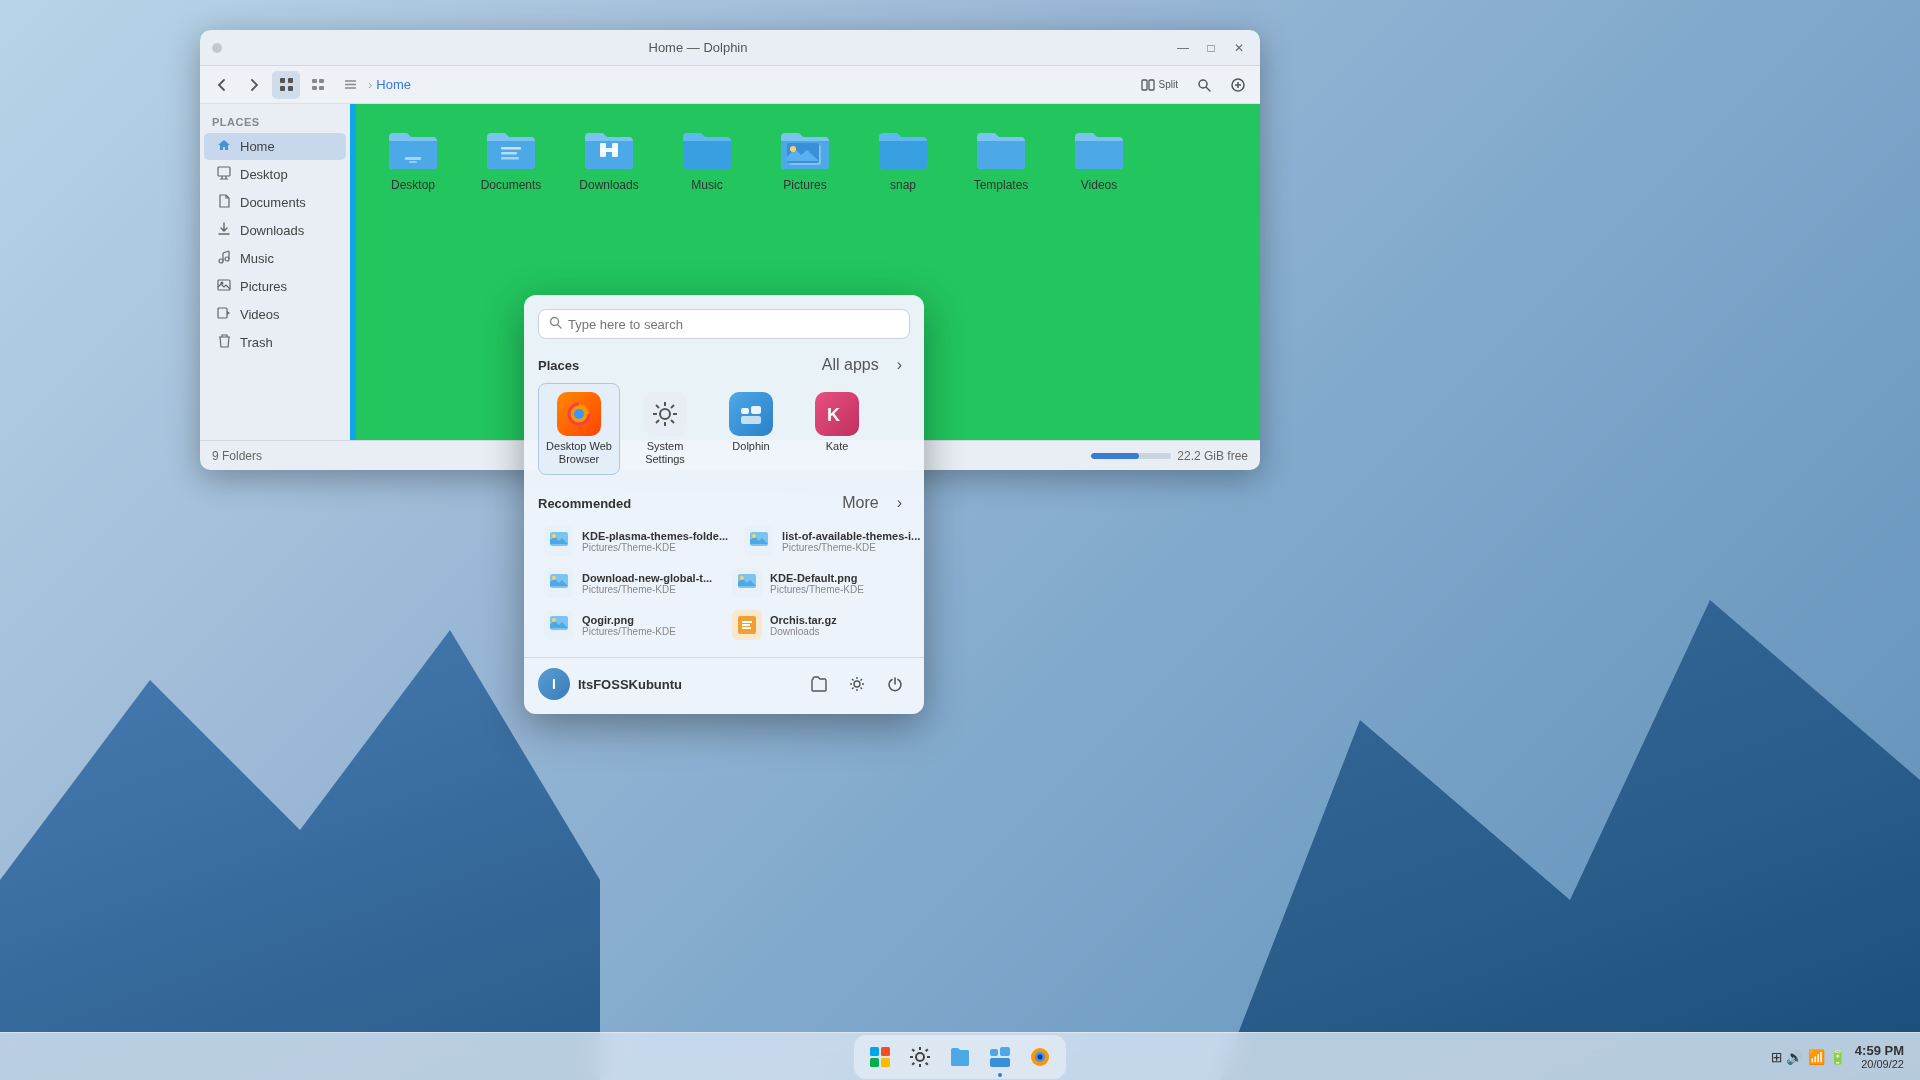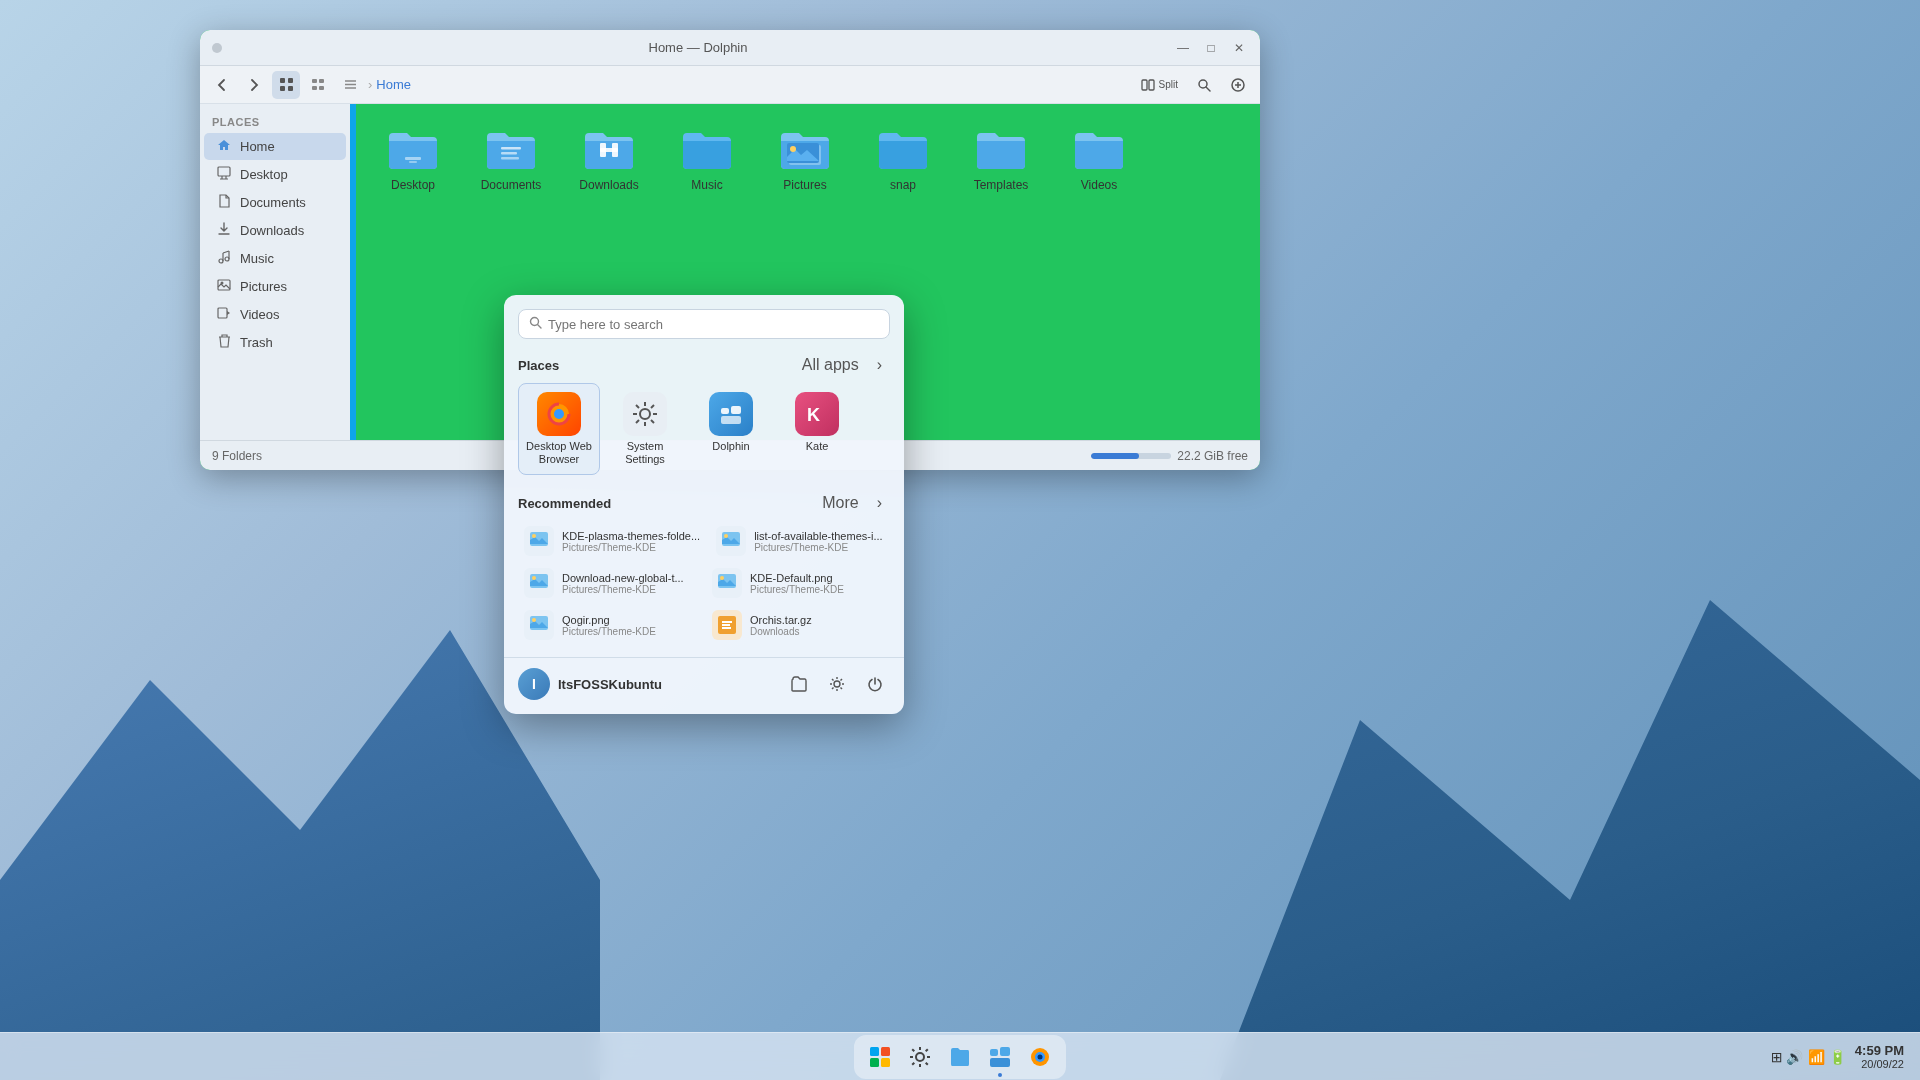"Type here to search" .app-launcher { left: 504px -> 524px }
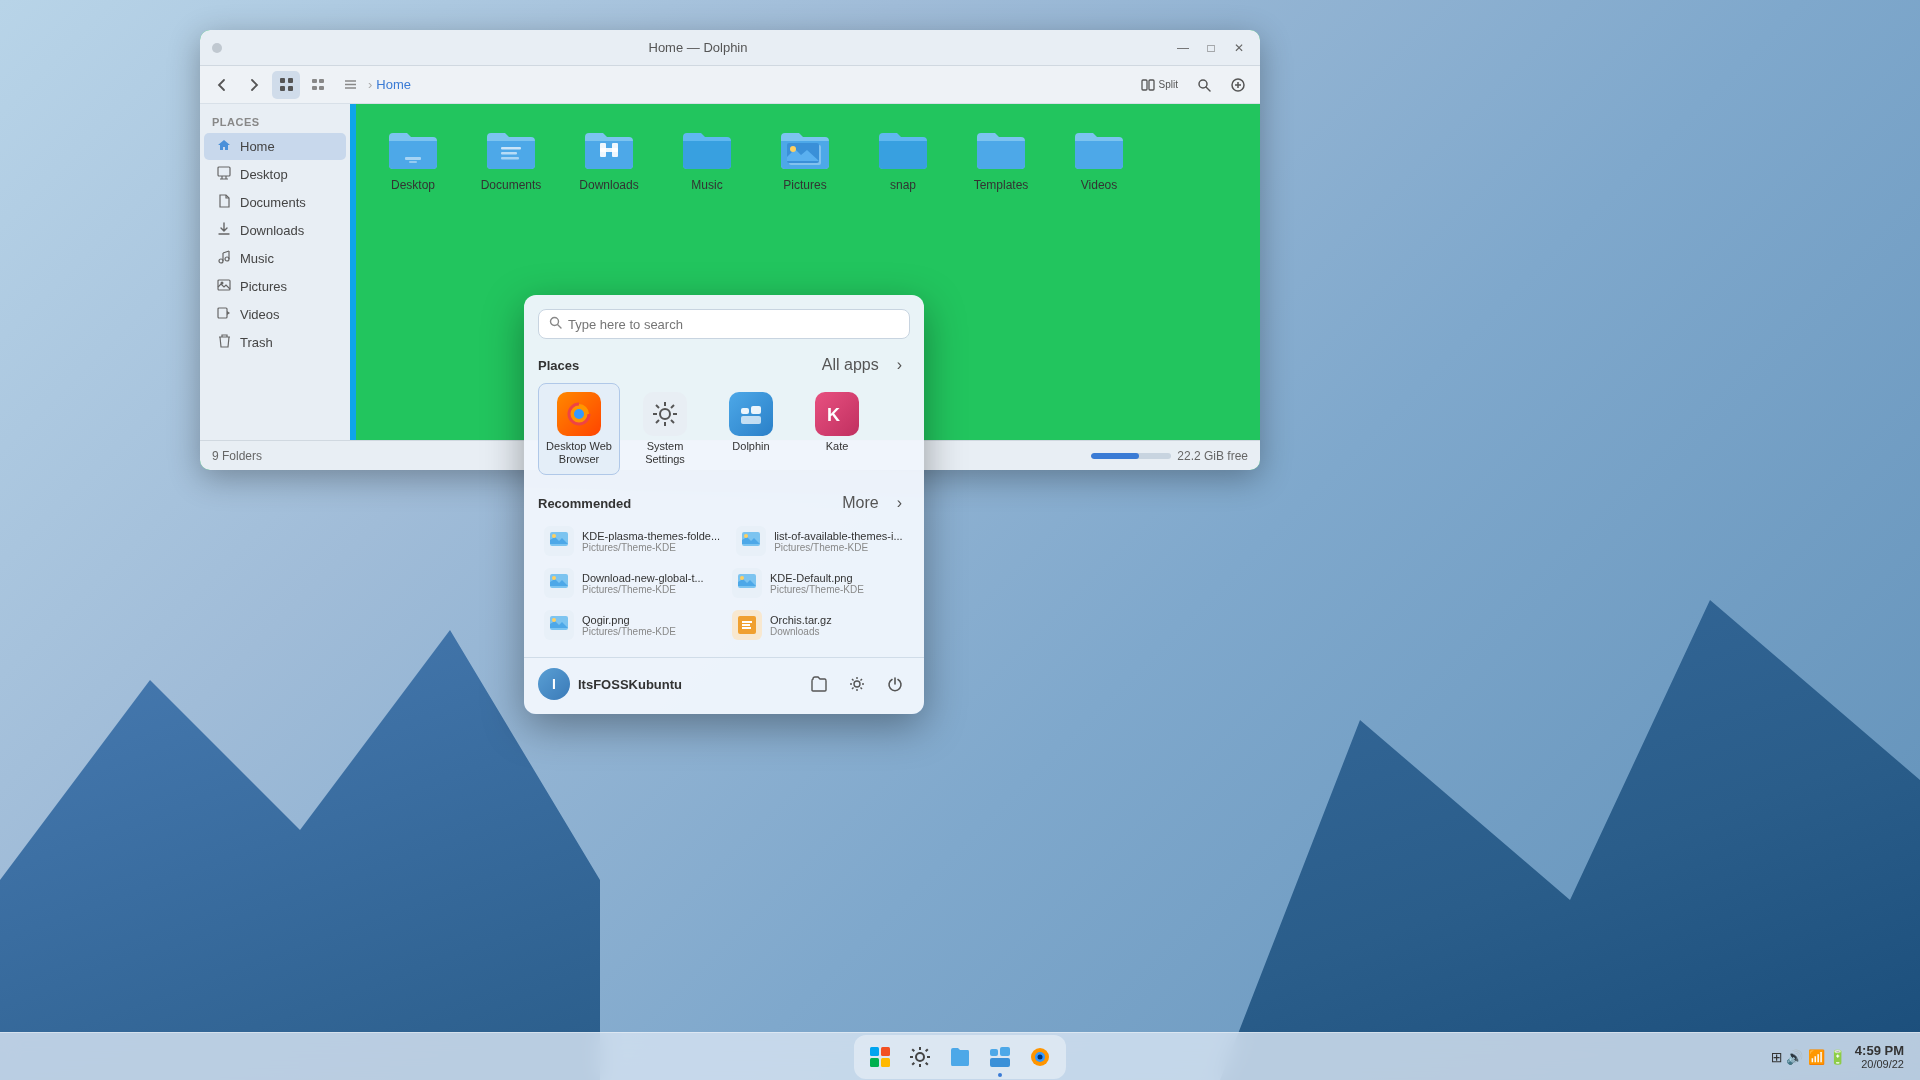"KDE-plasma-themes-folde..." .rec-name { font-weight: 400 -> 700 }
